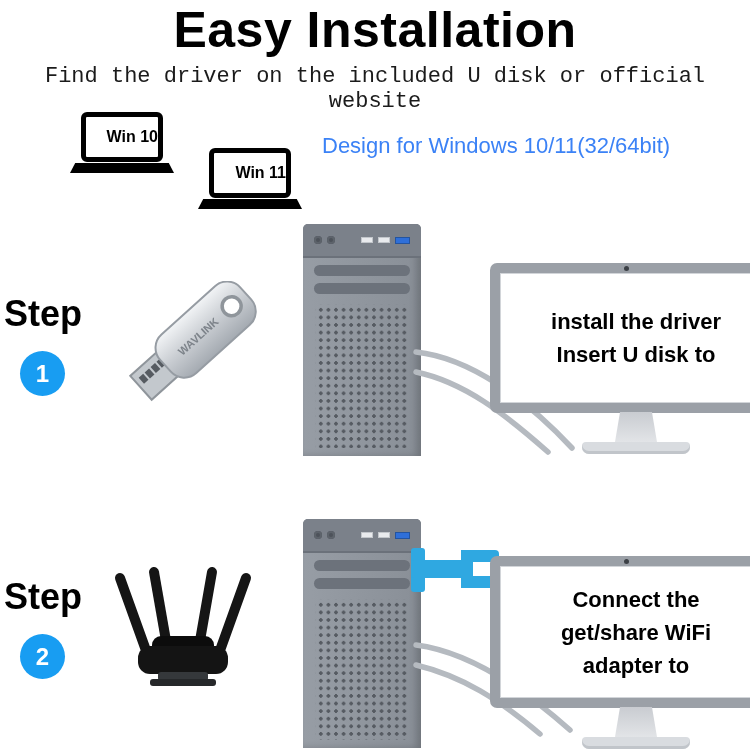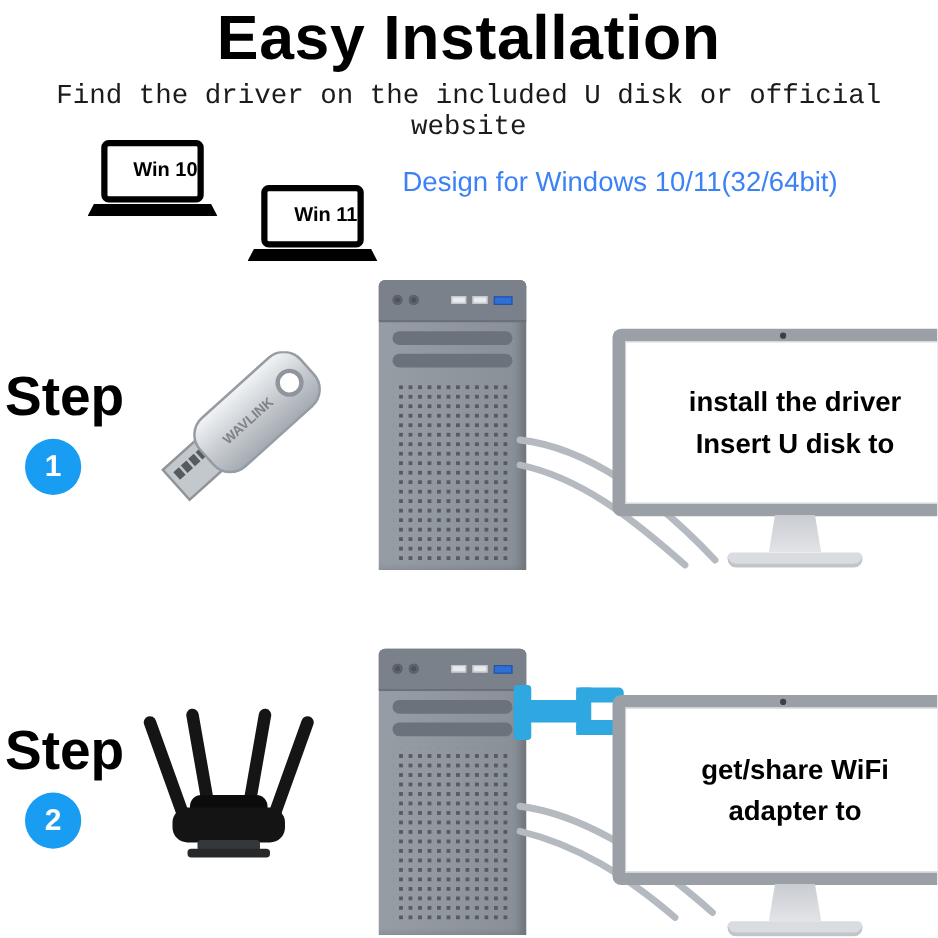"Step" .step-label { font-size: 44px -> 36px }
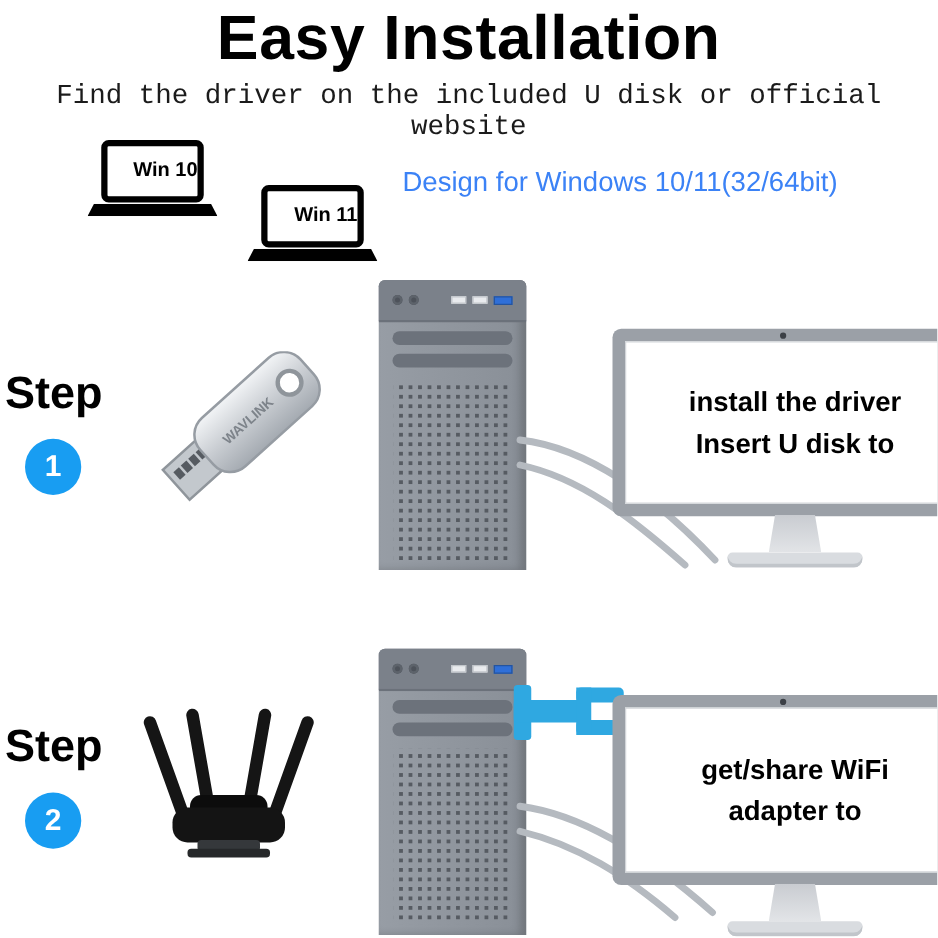"Connect the" div { html: none -> <div>Connect the</div> }
